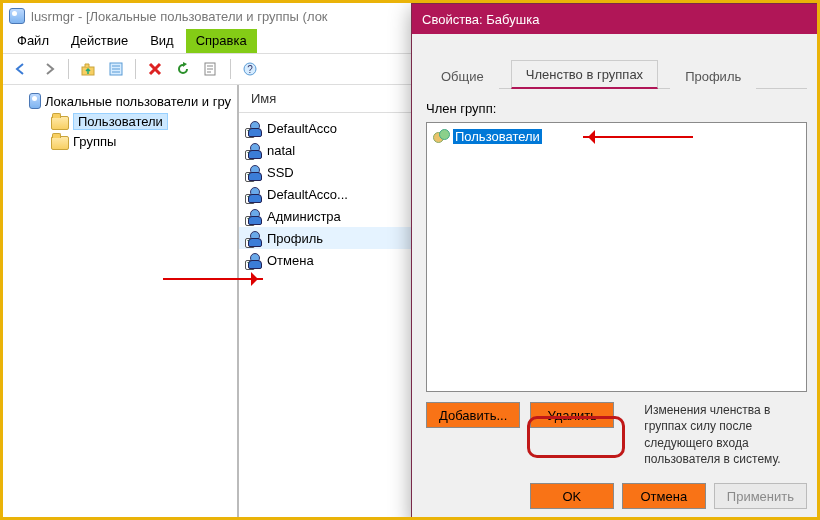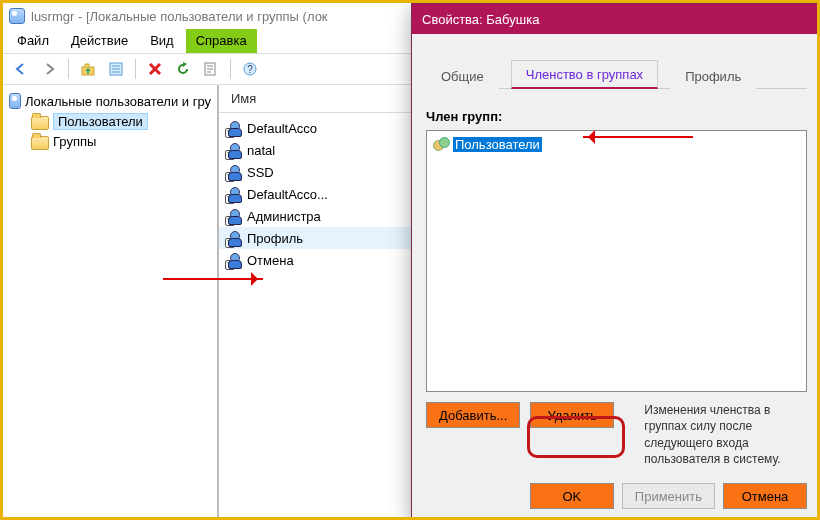"Членство в группах" .tab.active { color: #6d28d9 -> #404040 }
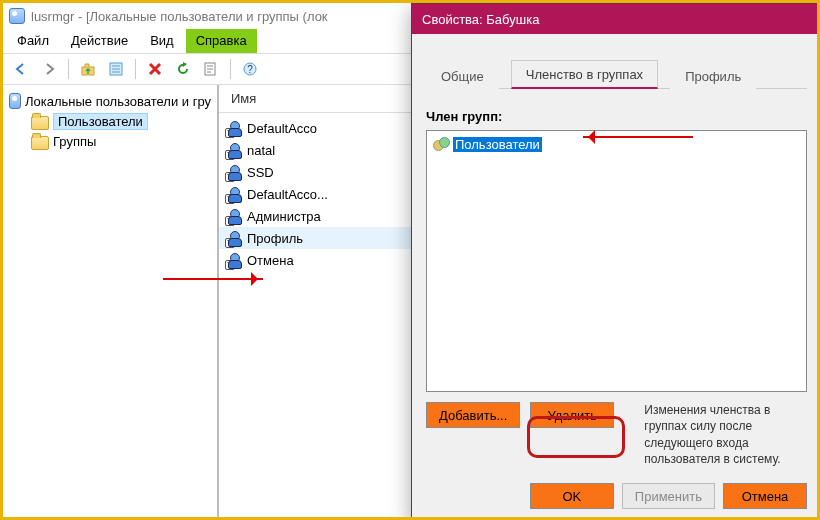"Локальные пользователи и гру" .nav { margin-left: none -> 20px }
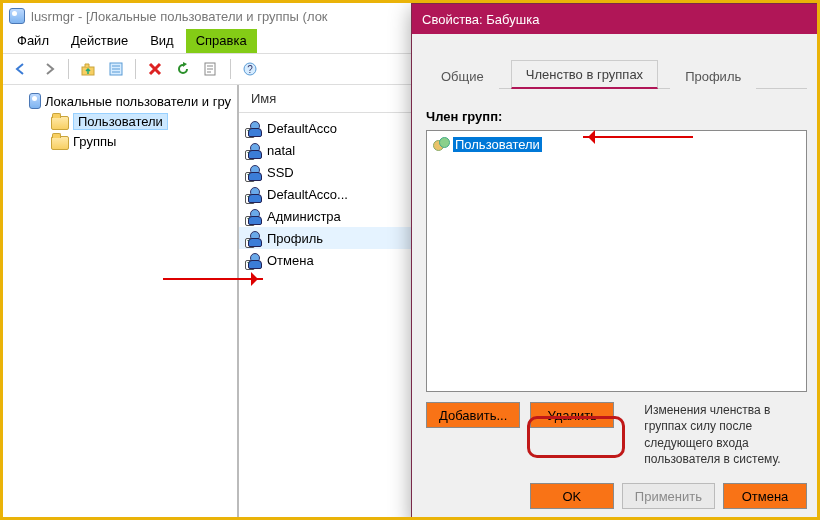"Член групп:" .grp-label { font-weight: bold -> none; margin: 20px 0 6px 0 -> 12px 0 6px 0 }
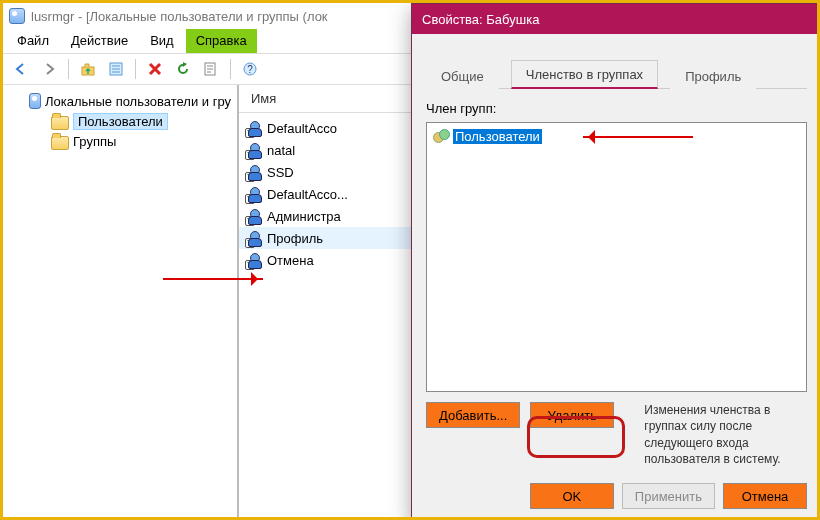"Применить" button.btn { order: before "Отмена" -> after "Отмена" }
